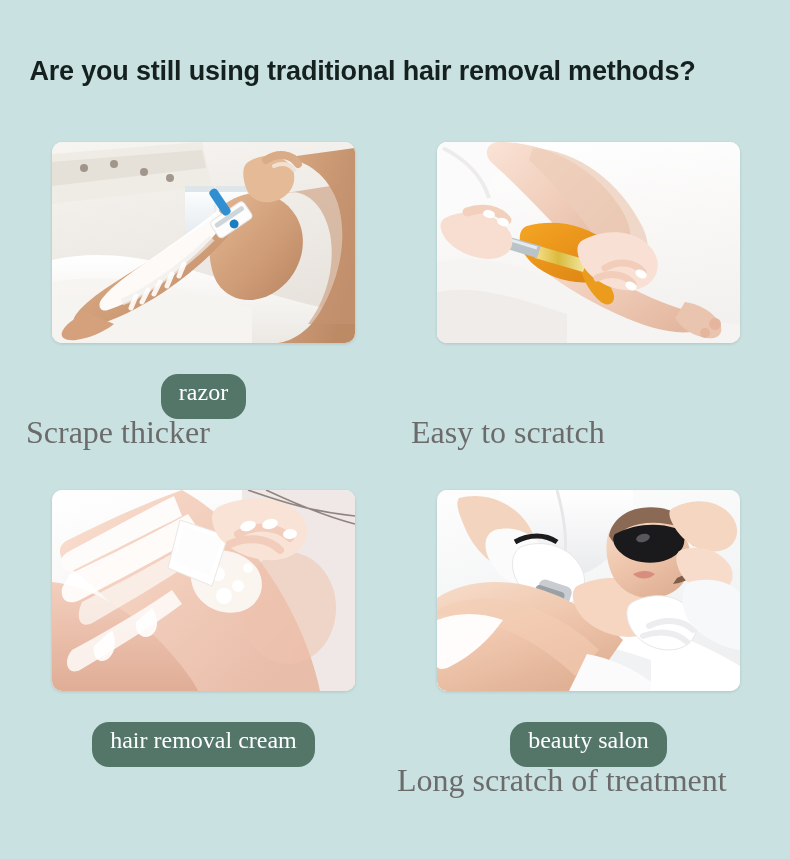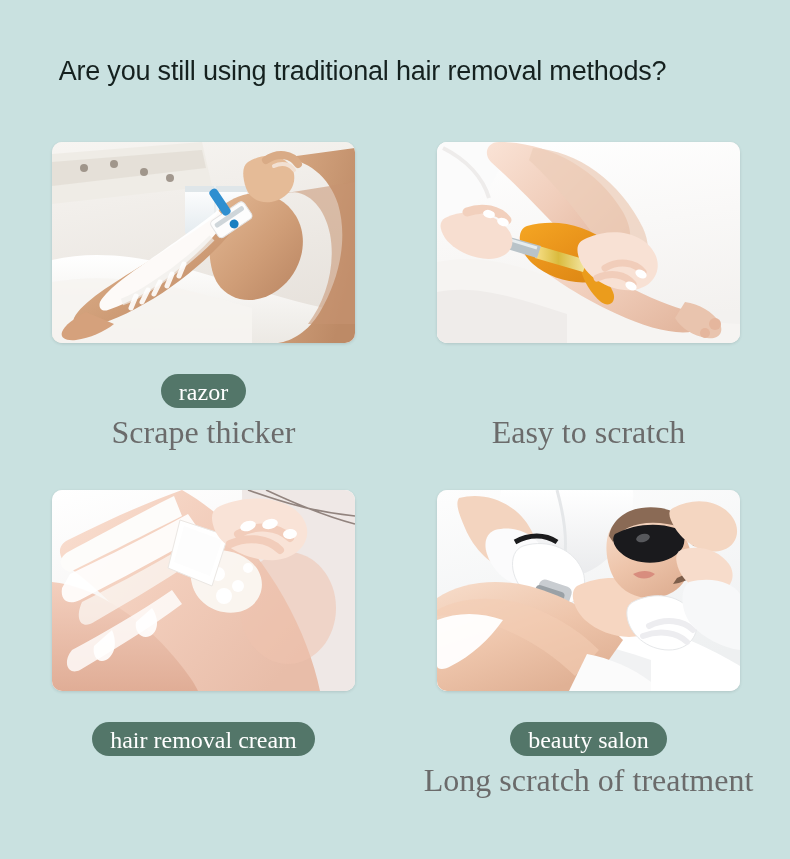"Are you still using traditional" .headline { font-weight: 400 -> 700 }
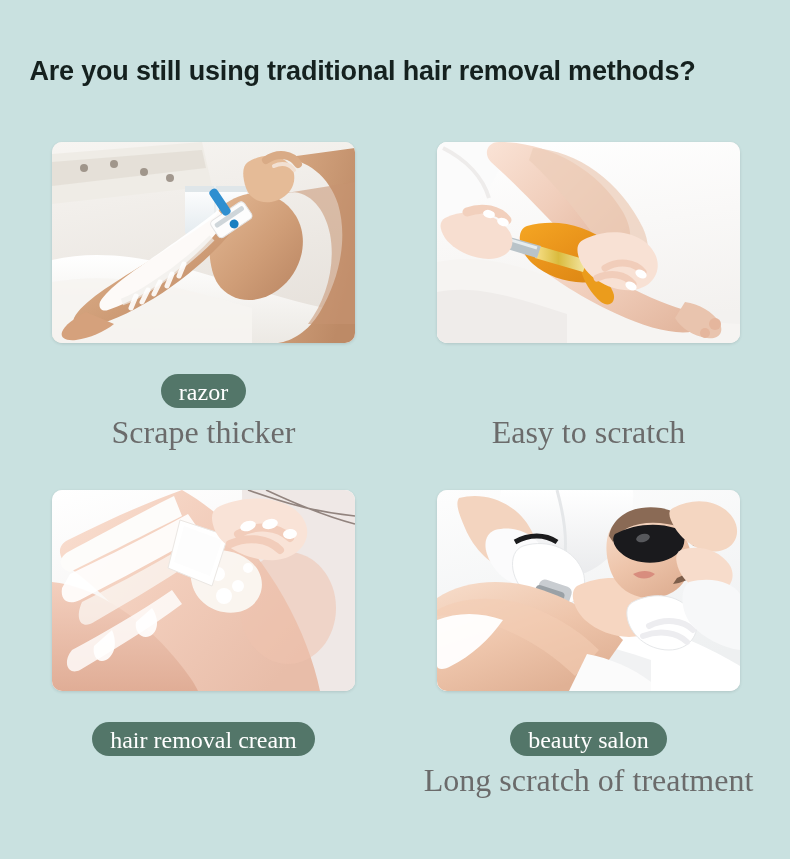"razor" .pill { padding: 6px 18px 4px 18px -> 6px 18px 15px 18px }
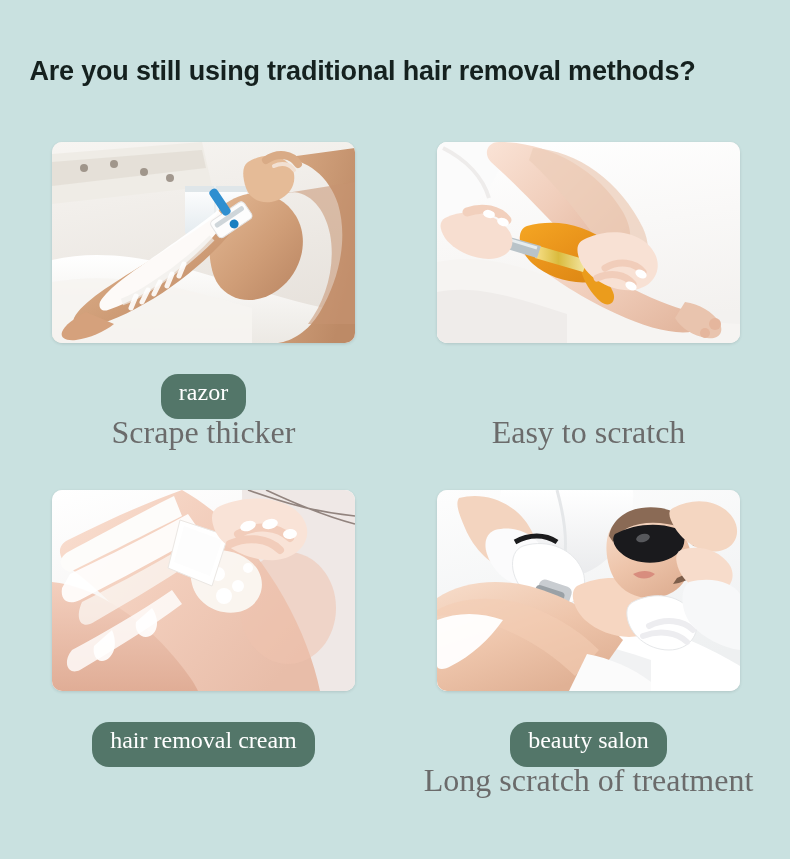"Scrape thicker" .caption { text-align: center -> left }
